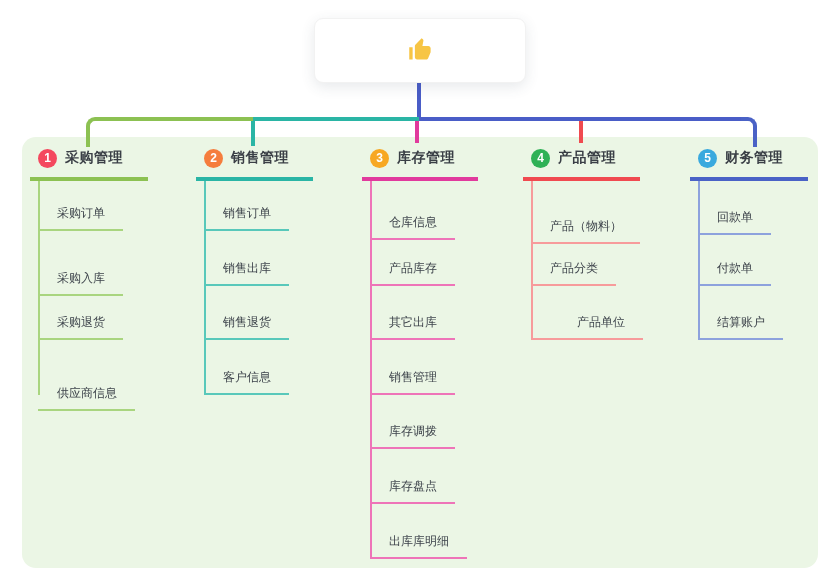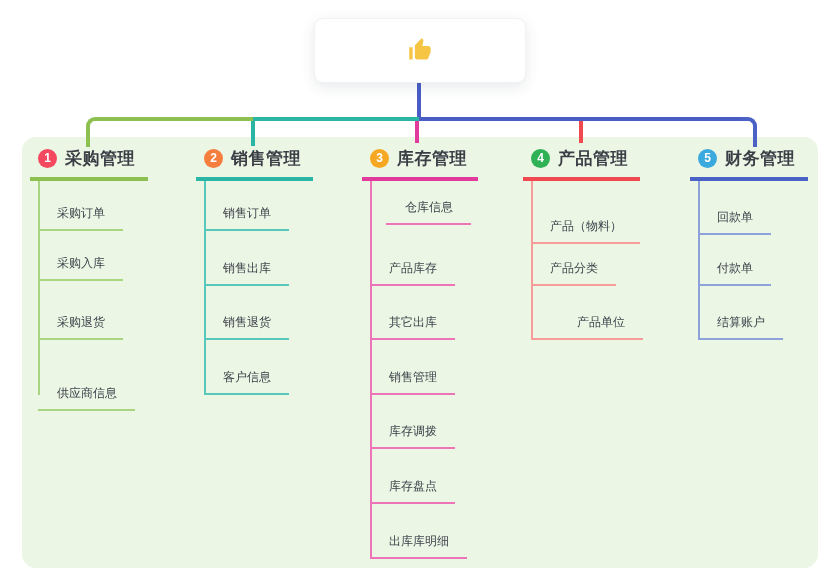"采购管理" .branch-label { font-size: 17px -> 14px }
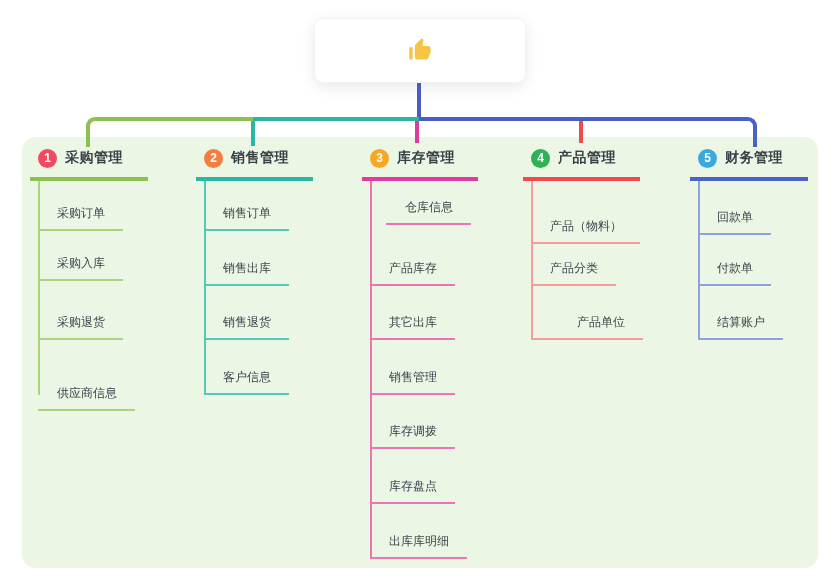"仓库信息" div.child { margin-left: 16px -> none; top: 58px -> 73px }
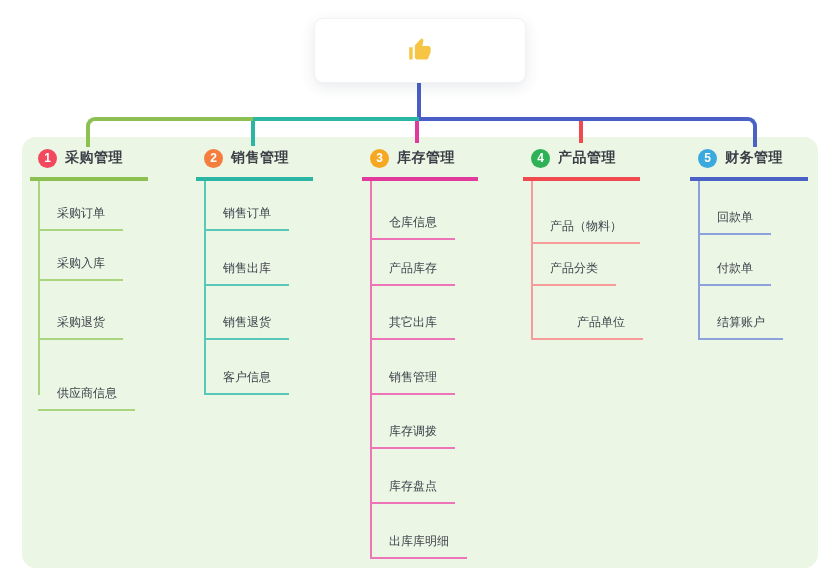"采购入库" div.child { top: 114px -> 129px }
